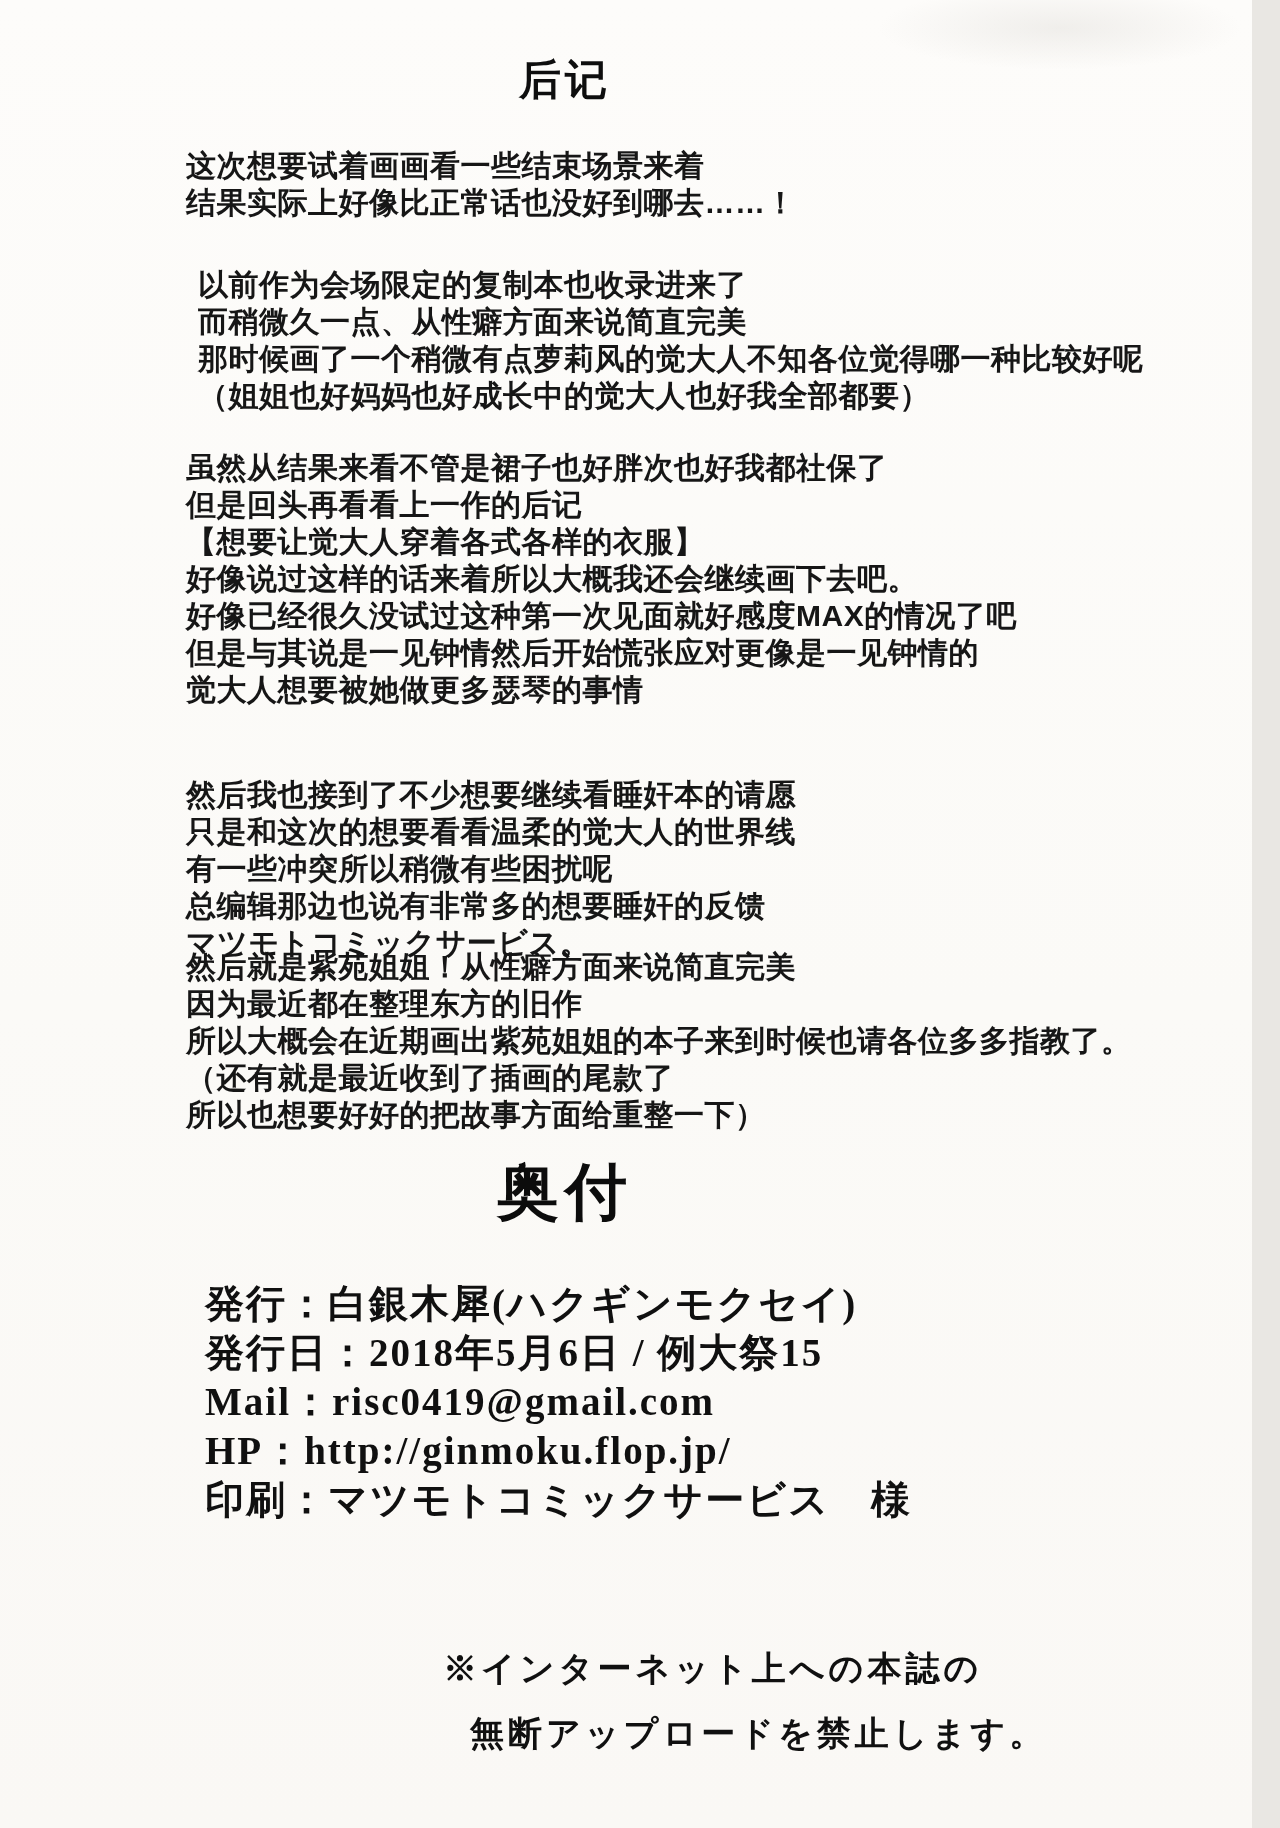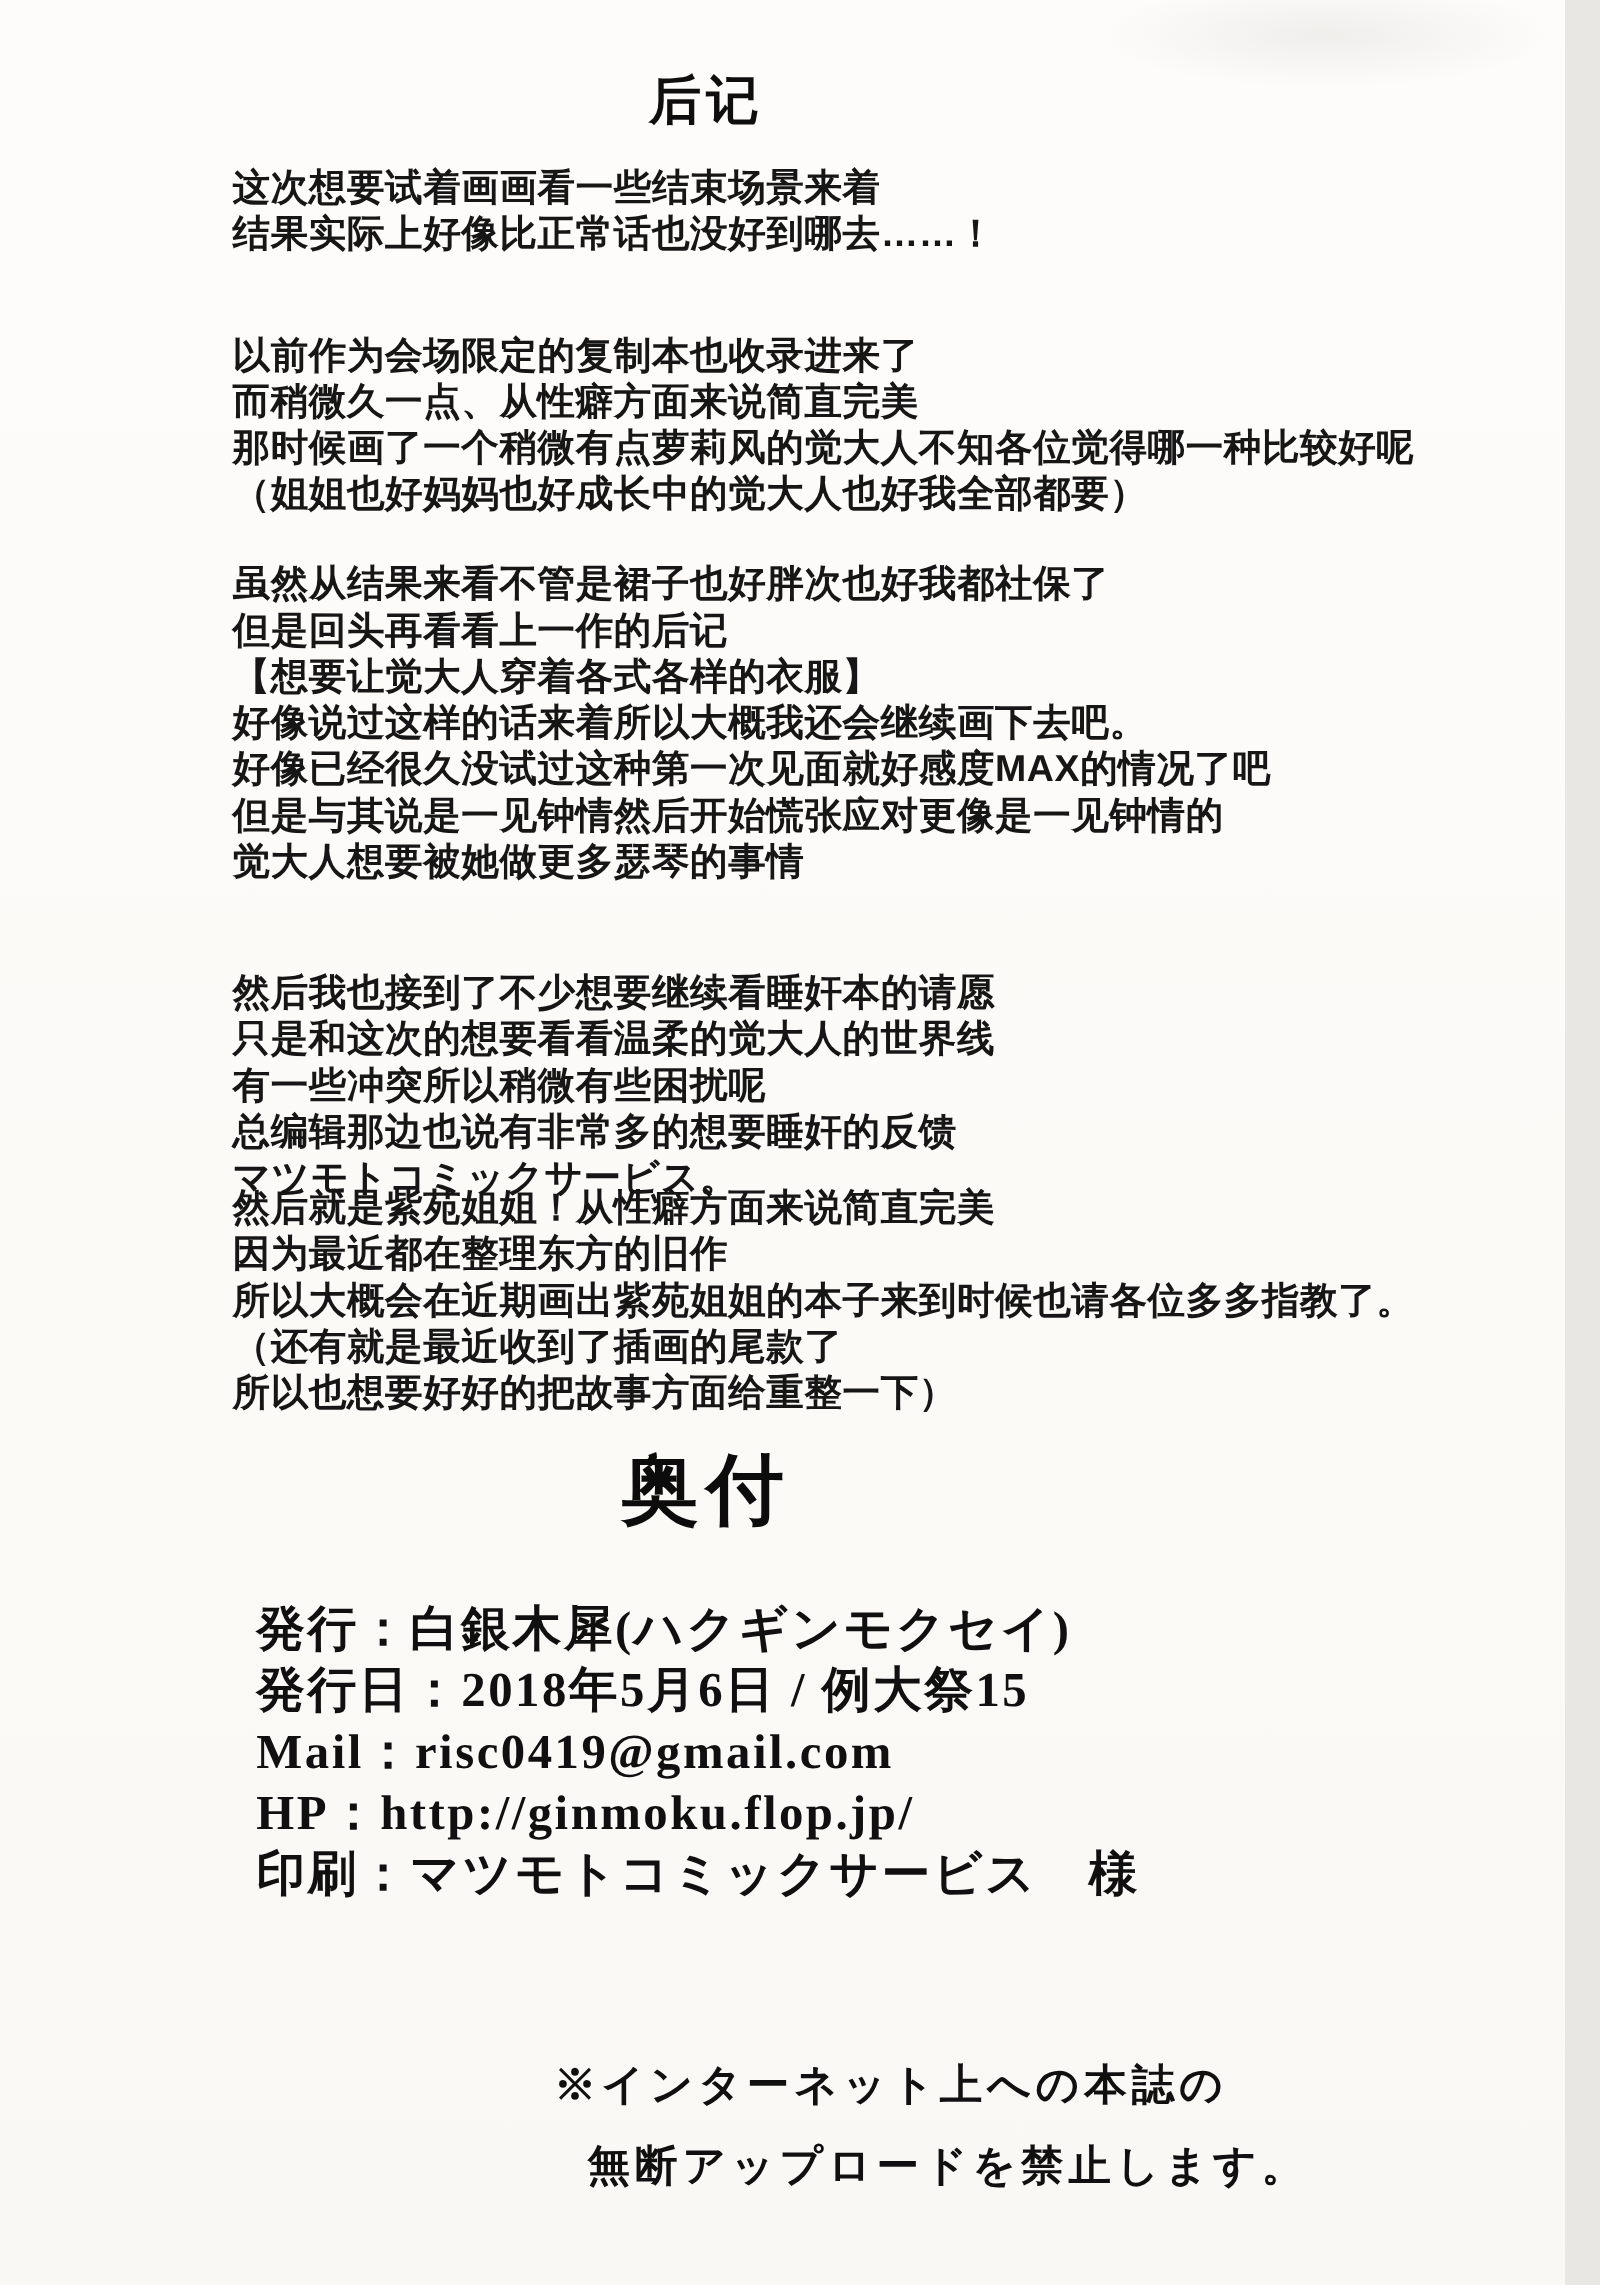"这次想要试着画画看一些结束场景来着" .p0 { top: 132px -> 147px }
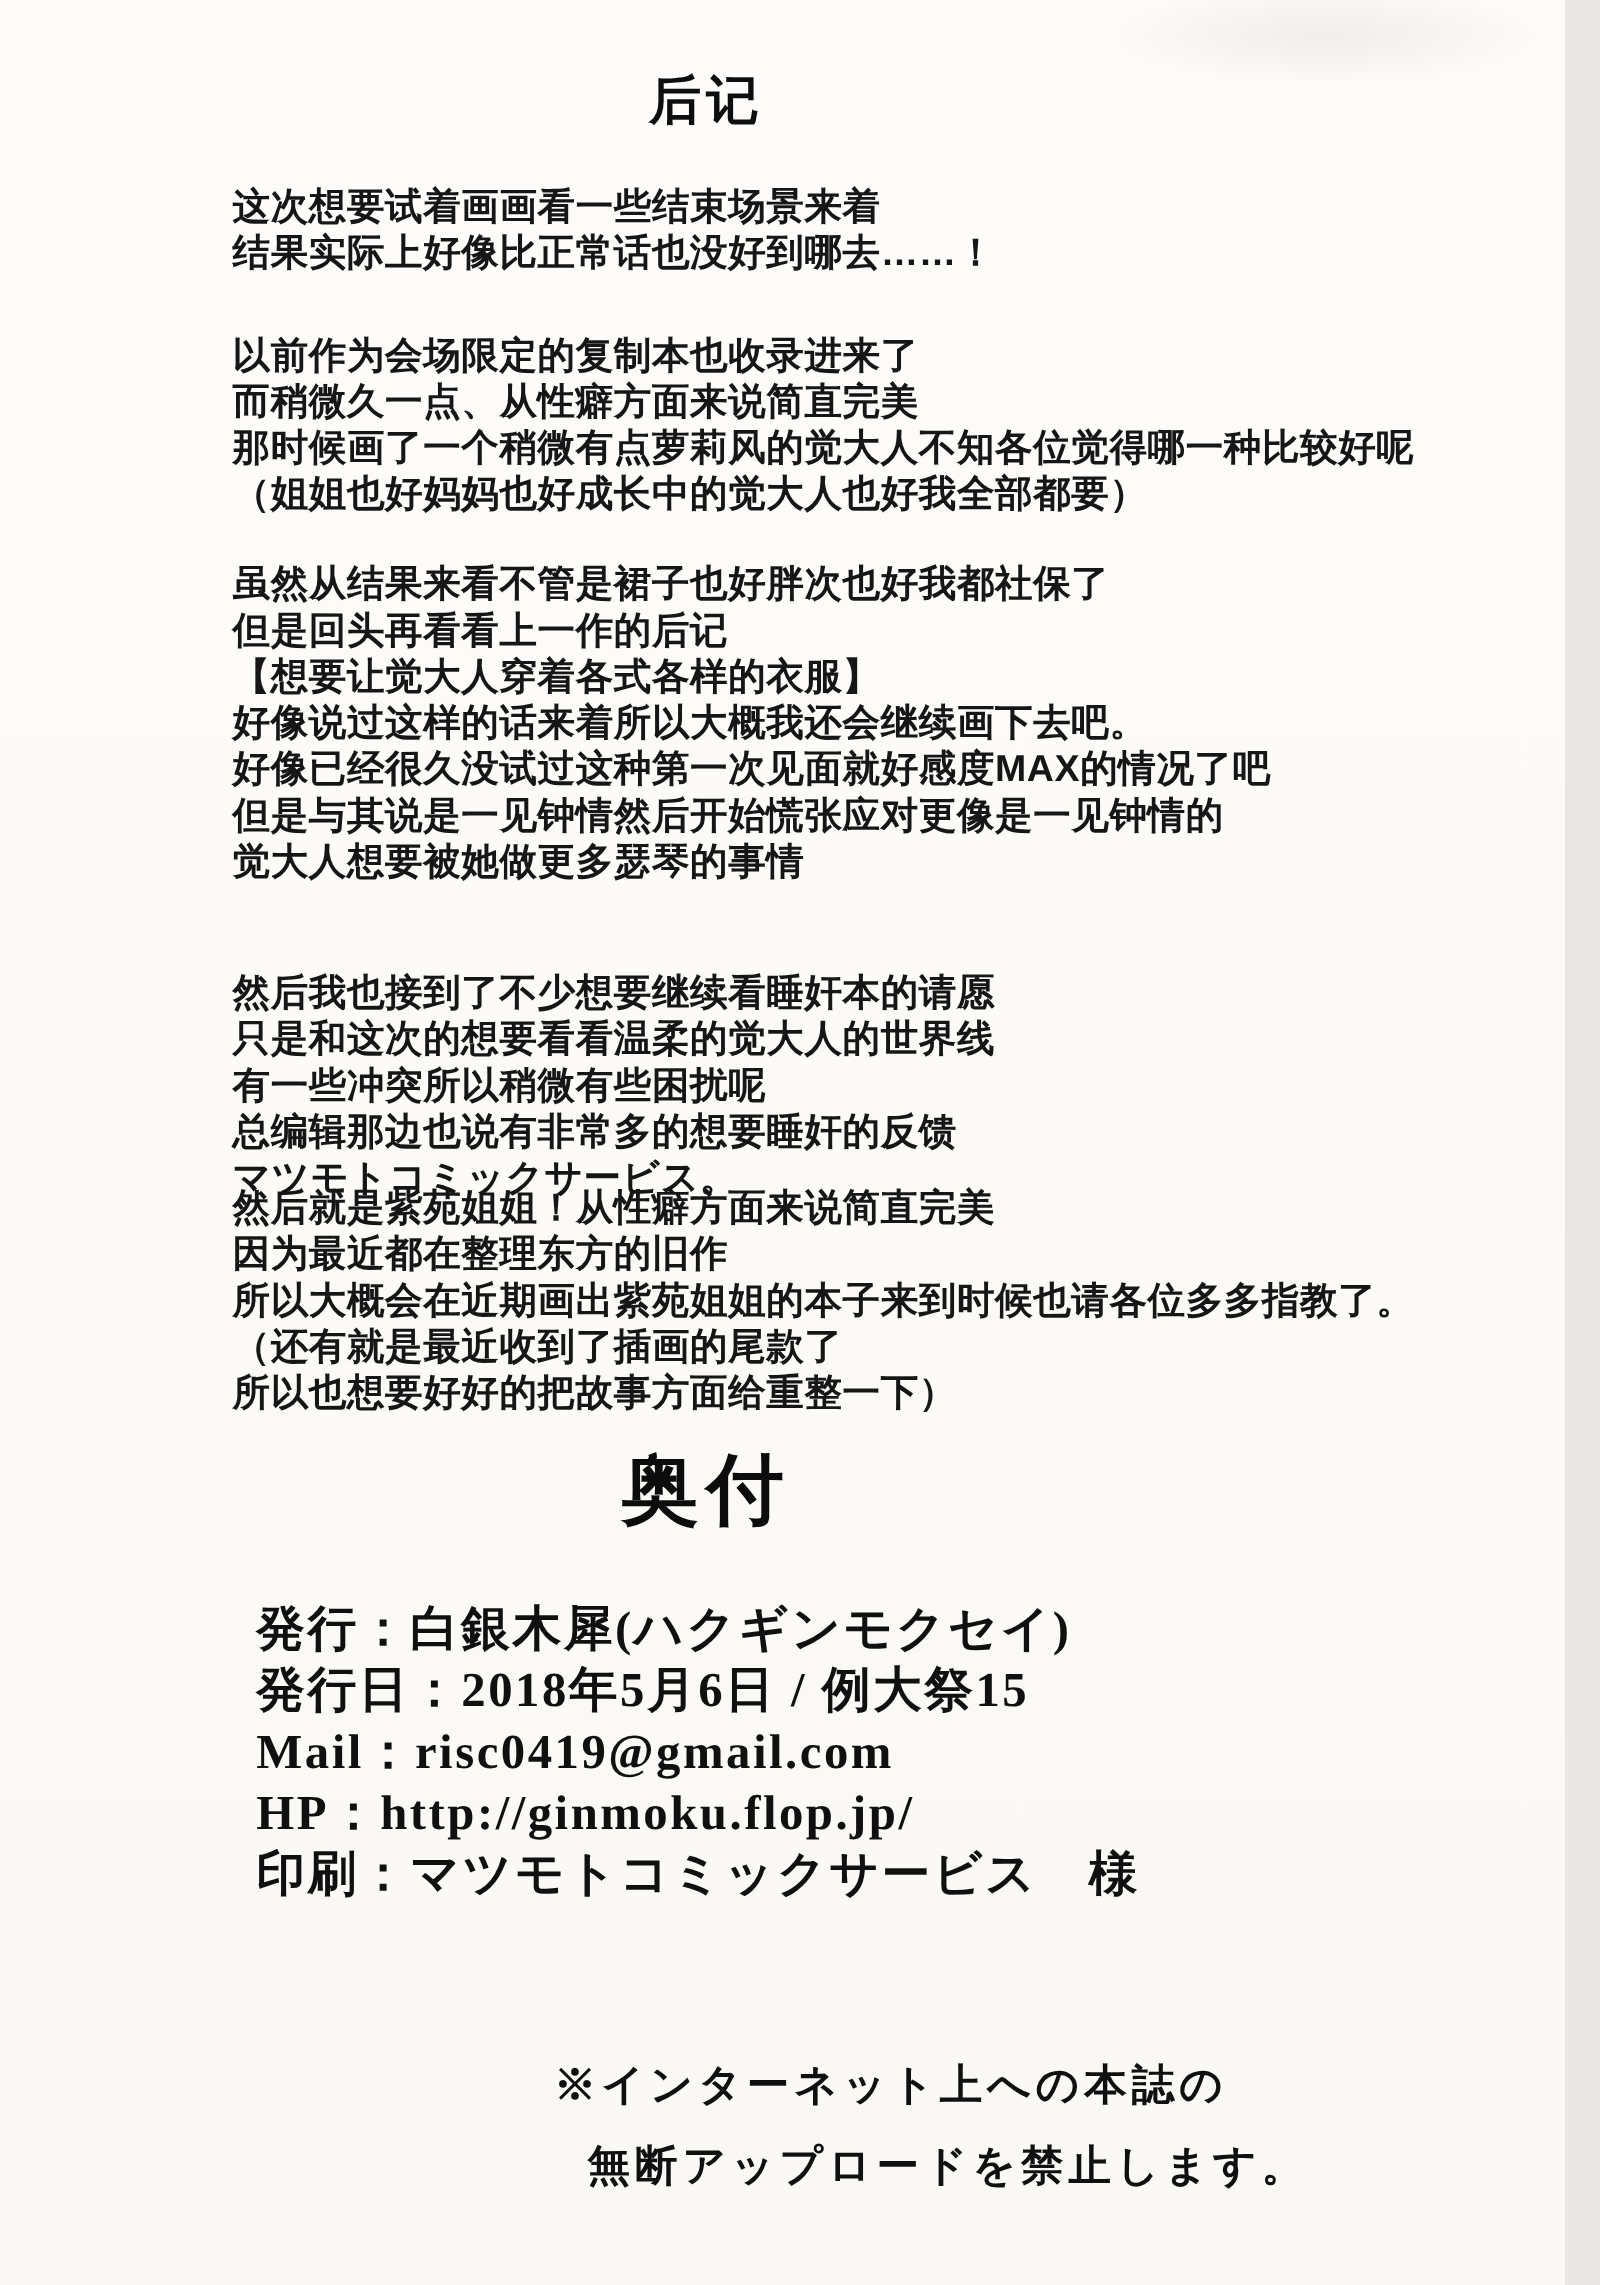"以前作为会场限定的复制本也收录进来了" .p1 { margin-left: none -> 12px }
